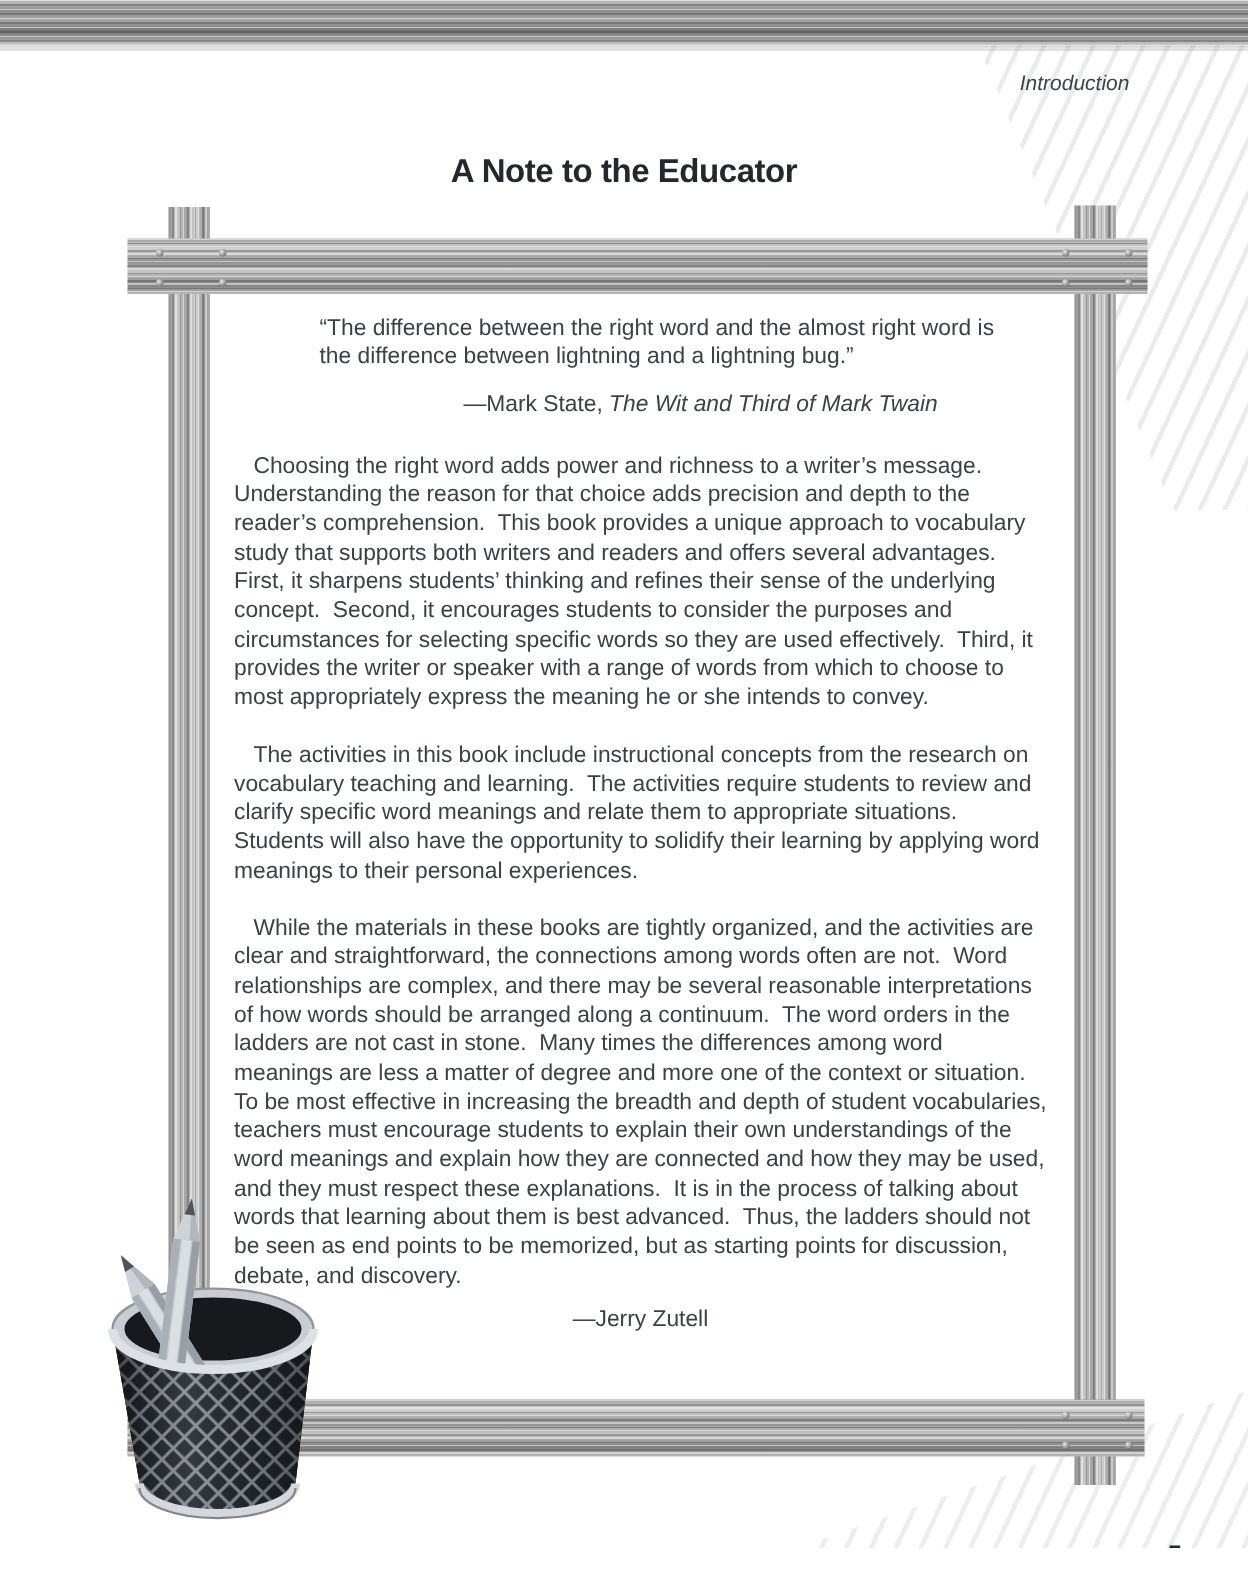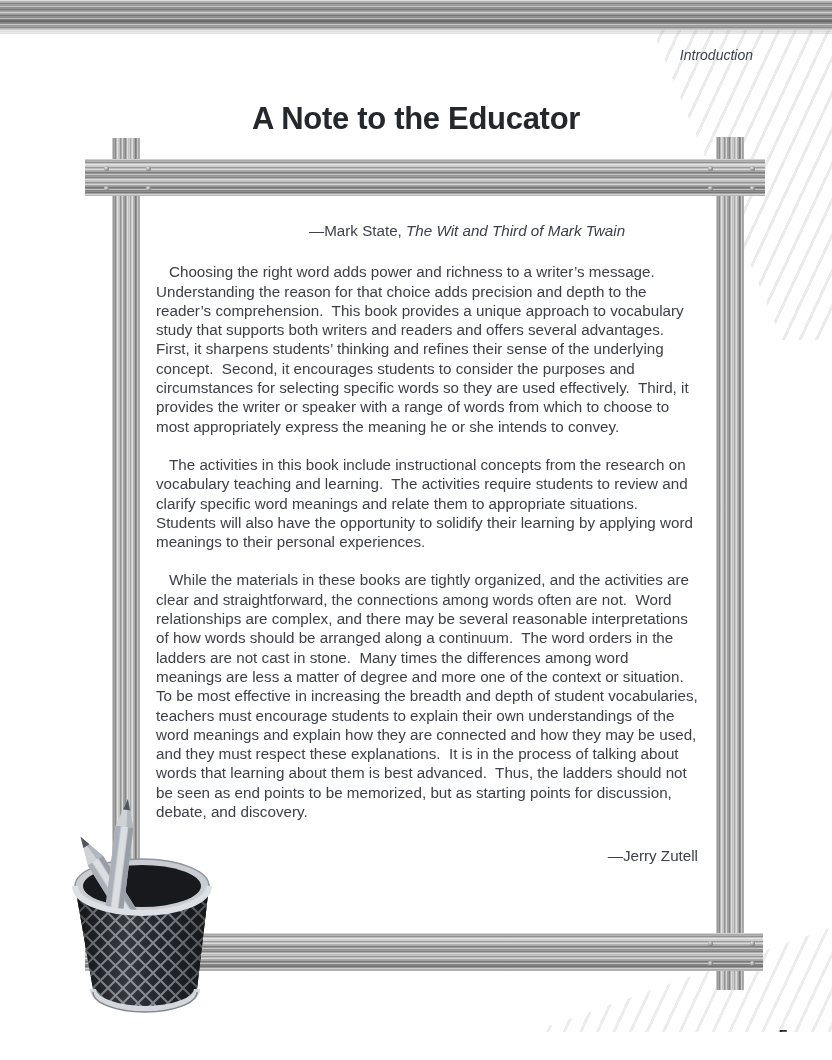"A Note to the Educator" .title { font-size: 31px -> 22px }
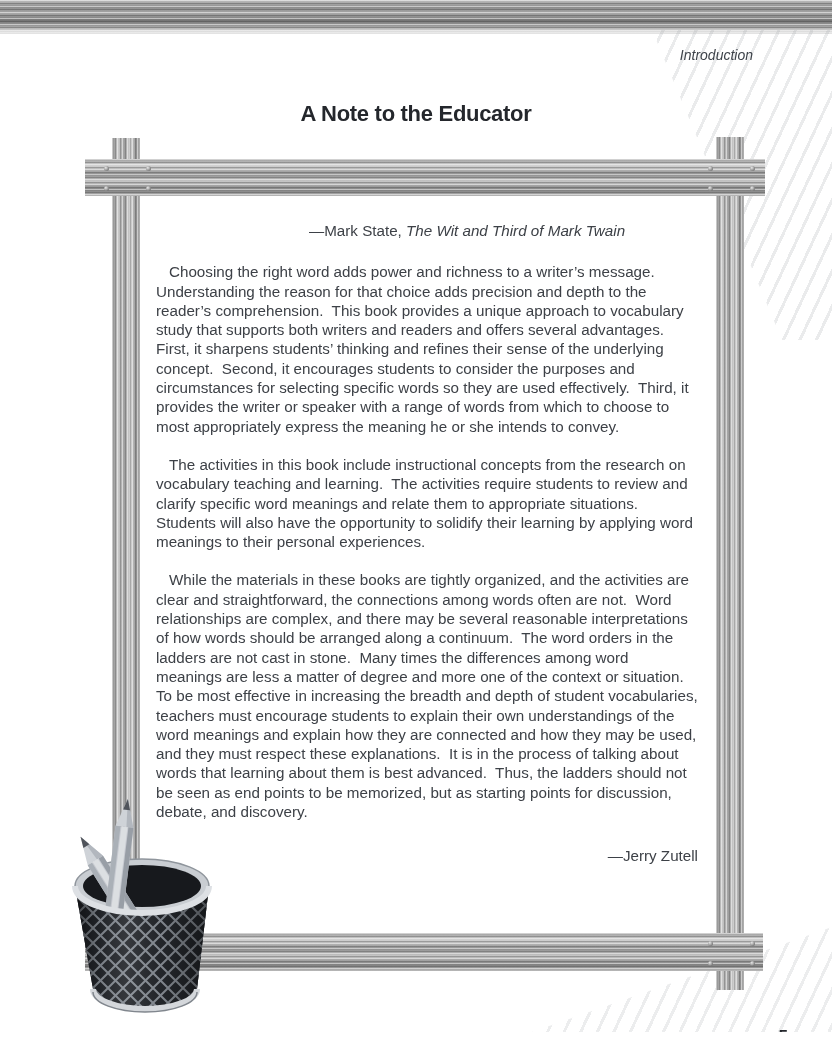"“The difference between the right" div.quote { html: none -> <div>“The difference between the right word and the almost right word is the difference between lightning and a lightning bug.”</div> }
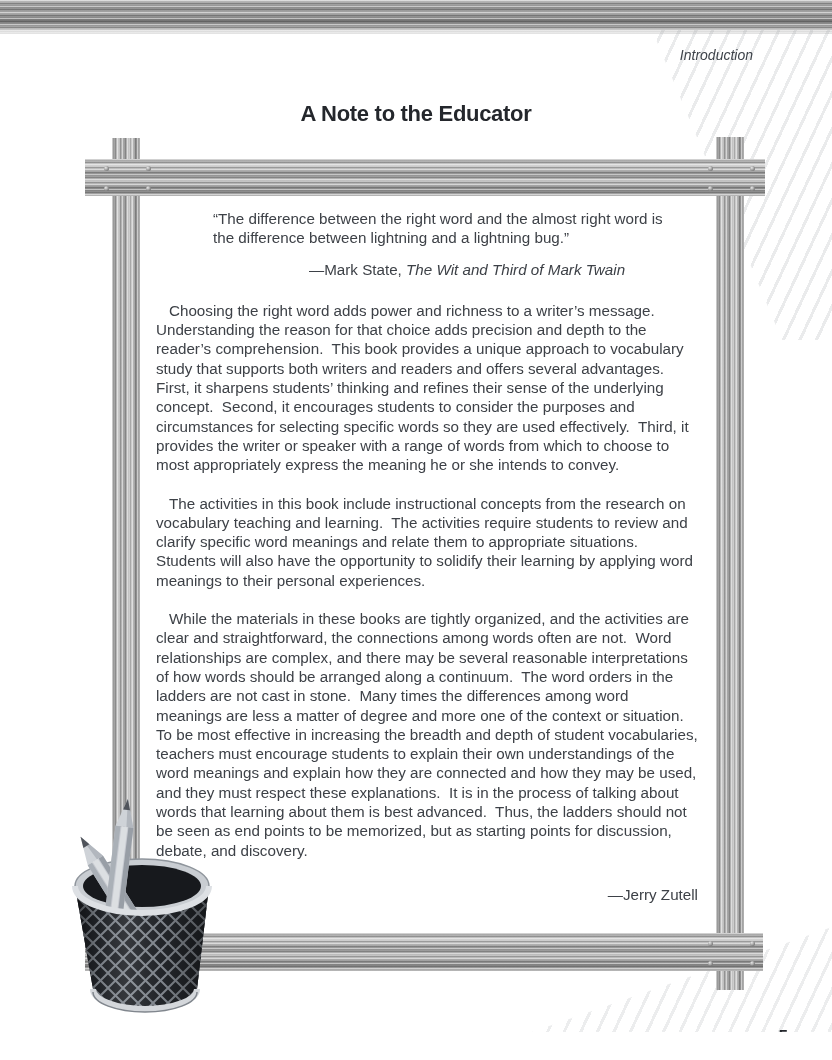"—Jerry Zutell" .signature { margin-top: 25px -> 10px; text-align: right -> center }
